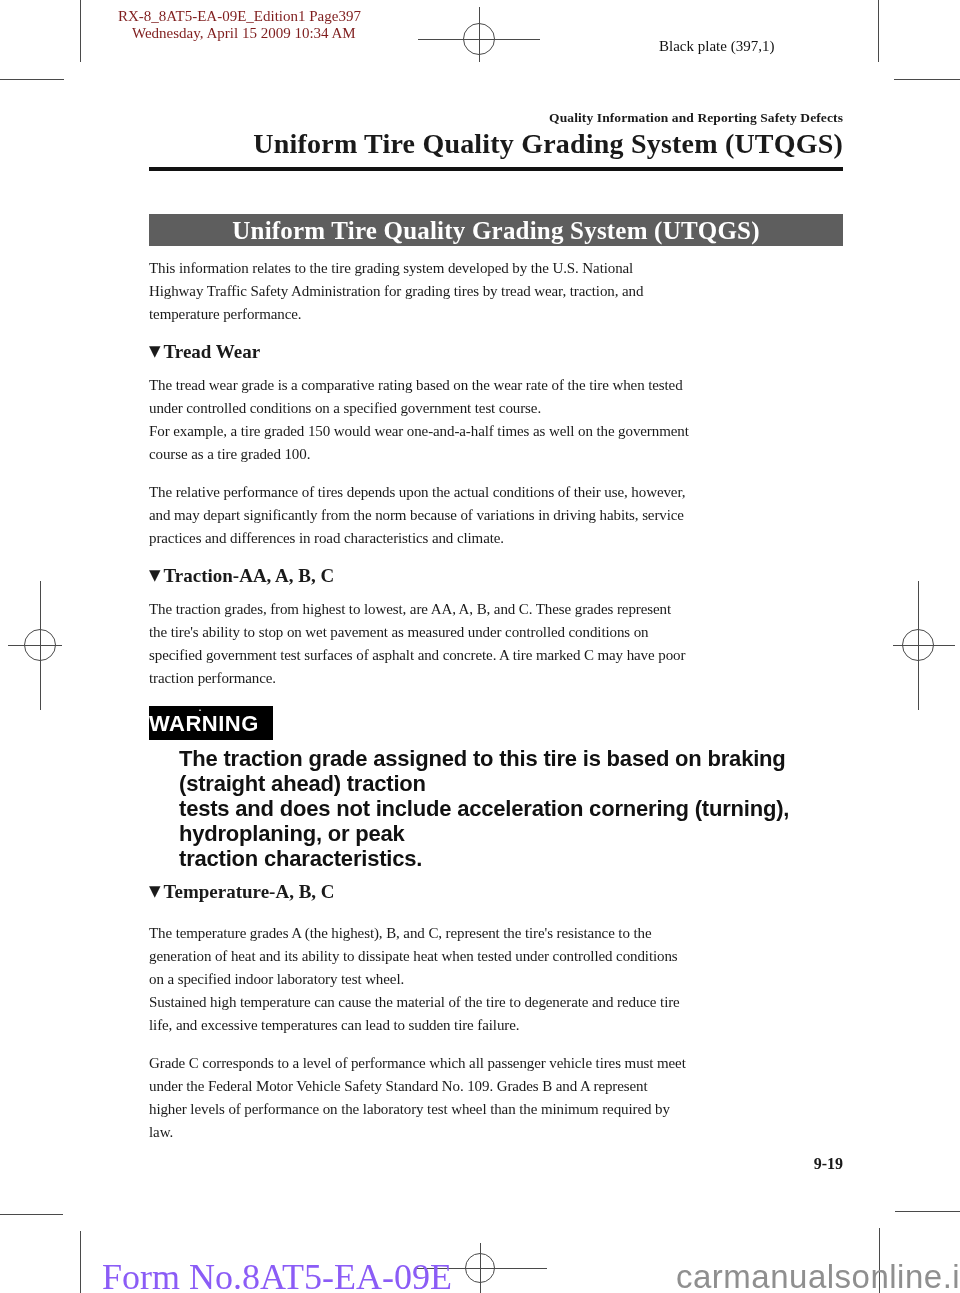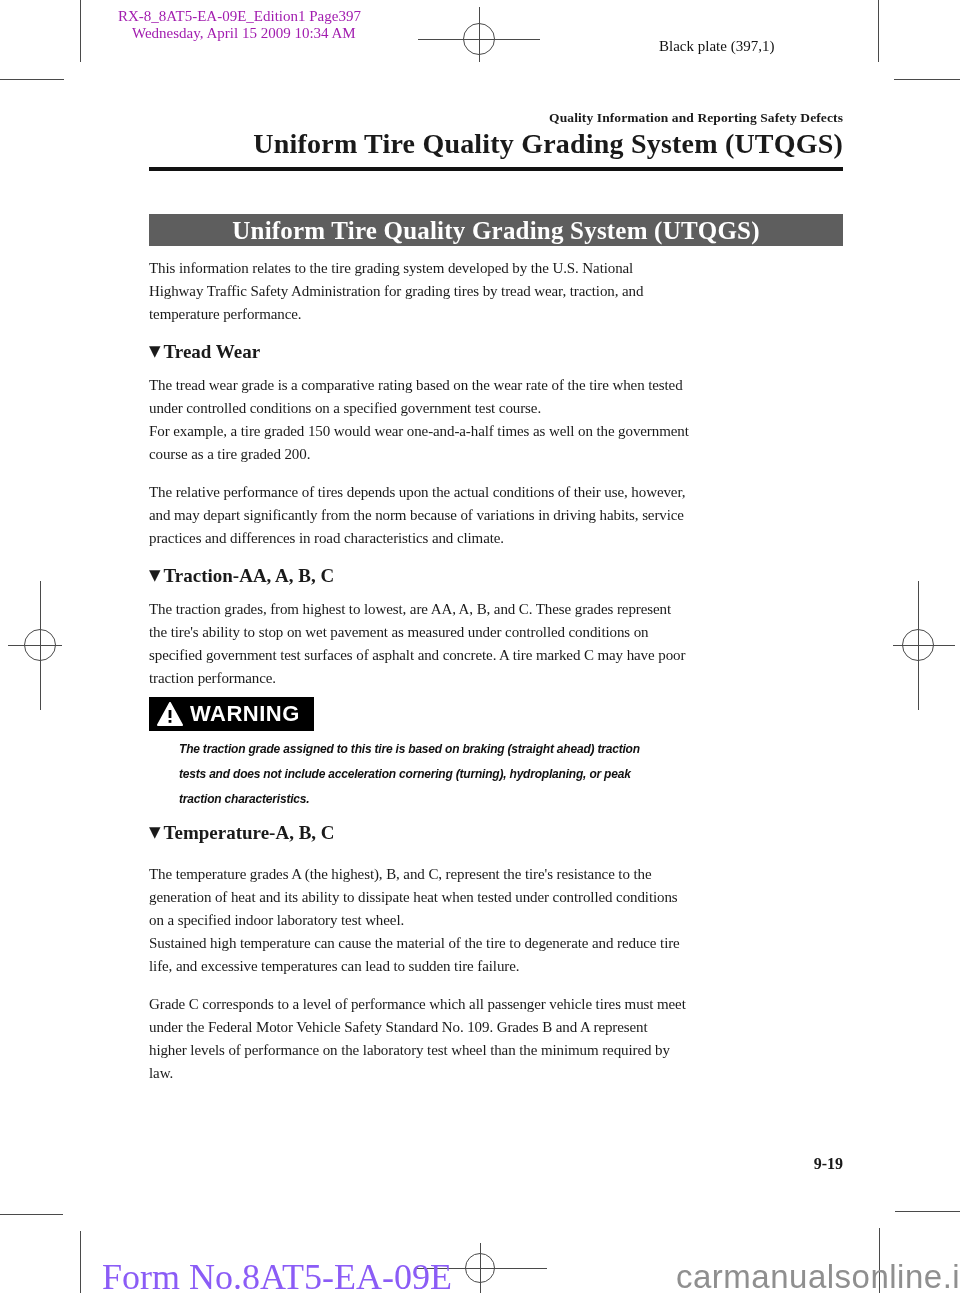"RX-8_8AT5-EA-09E_Edition1 Page397" .slug { color: #a21caf -> #7f1d1d }
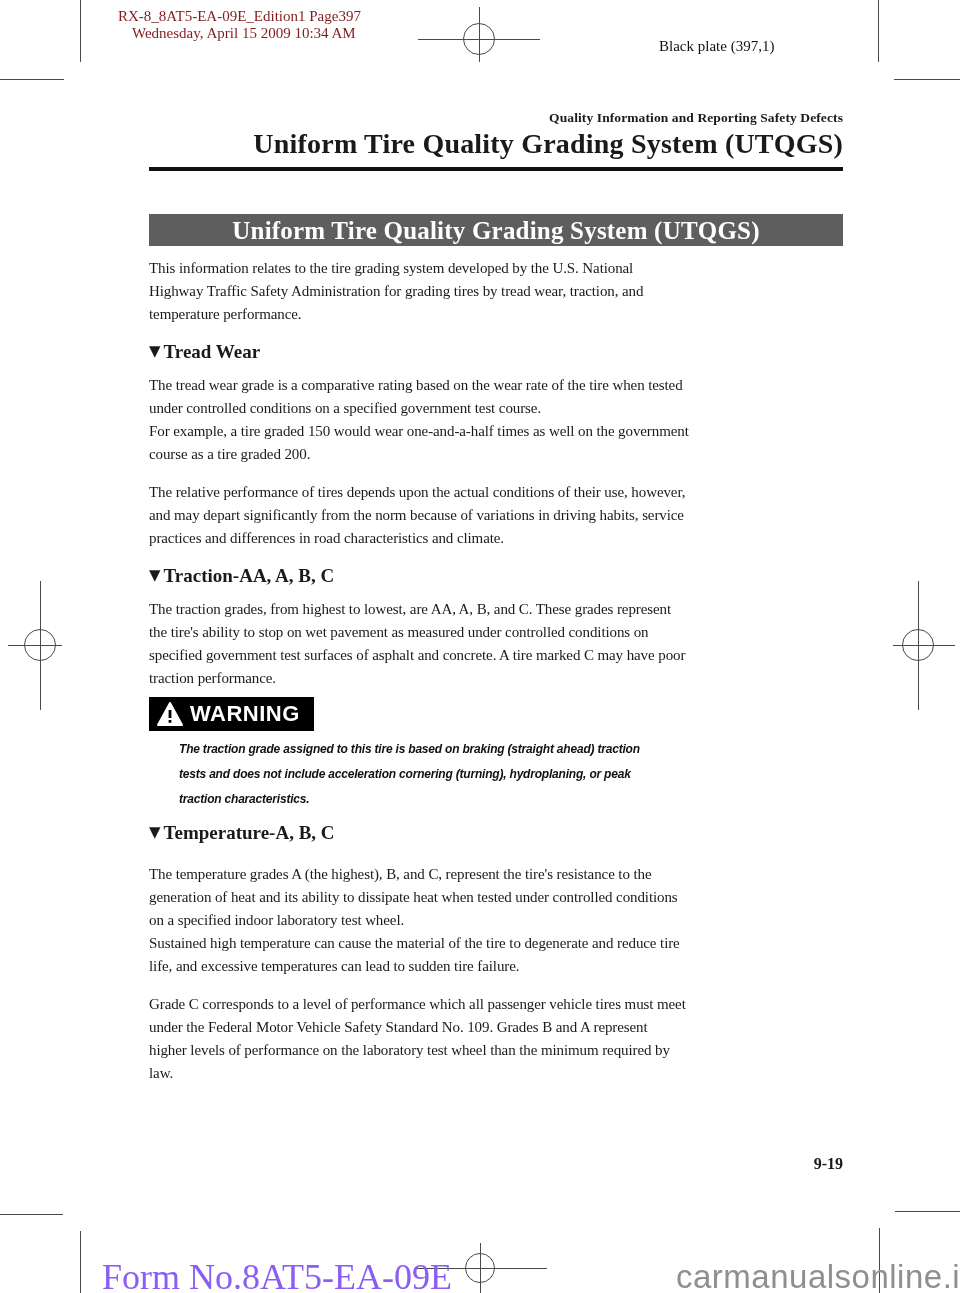"The tread wear grade is" p.para { text: 200 -> 100 }
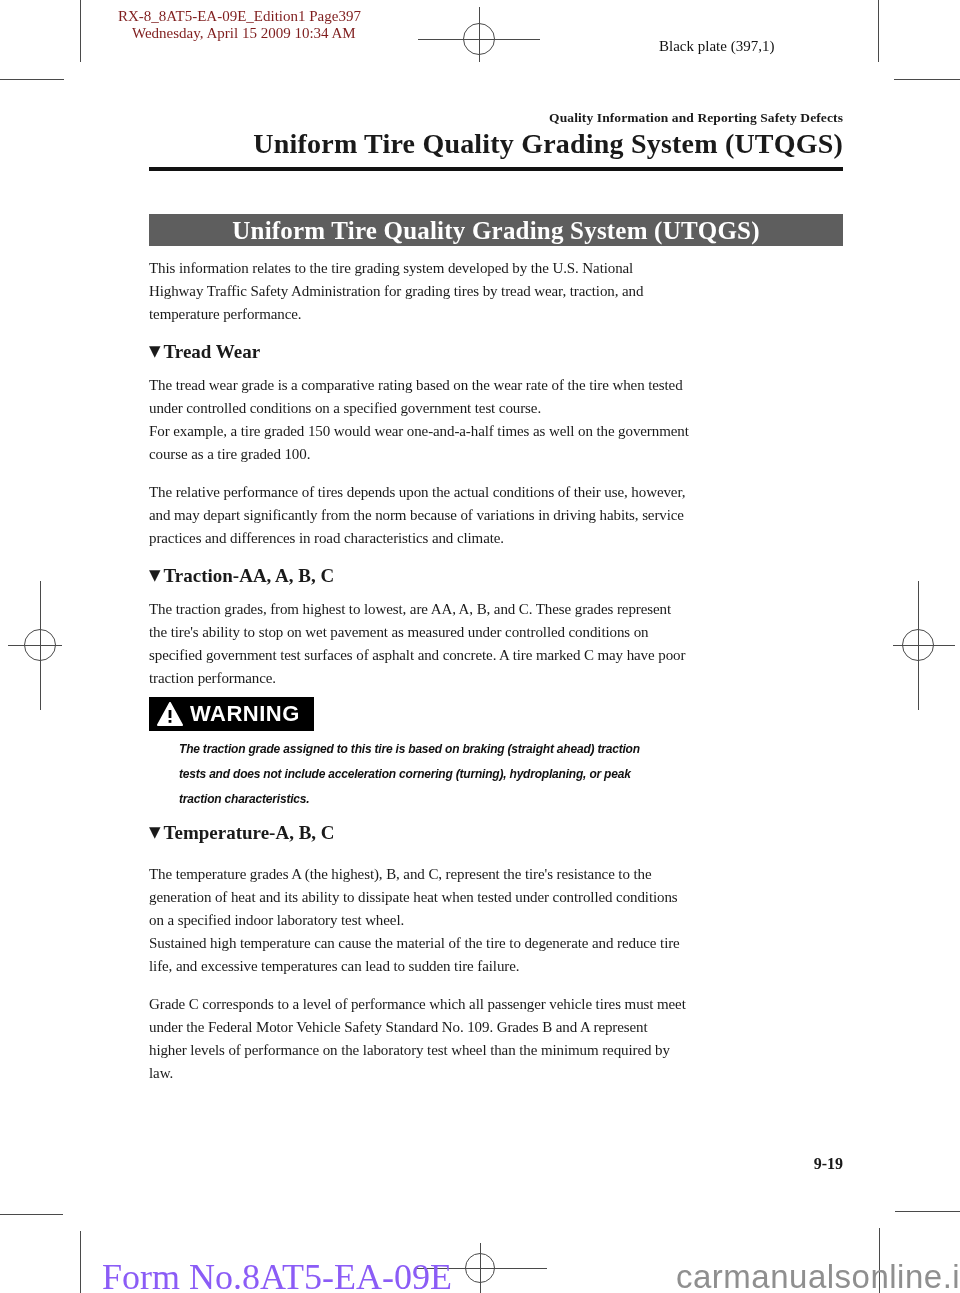"WARNING" .warn-label { flex-direction: none -> column; padding: 3px 14px 3px 8px -> 3px 14px 3px 0 }
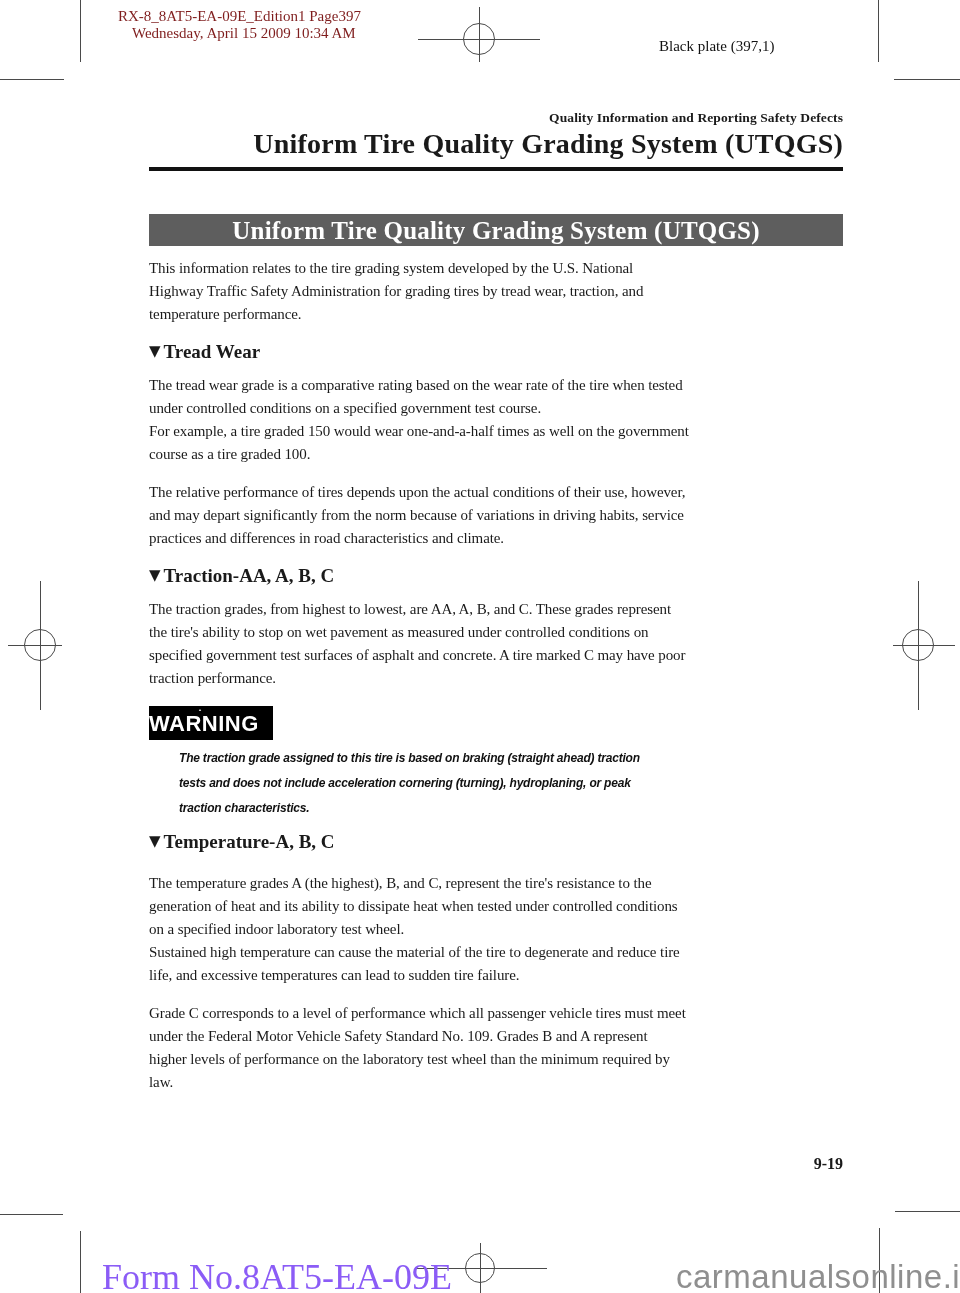"The traction grade assigned to" .warn-text { font-size: 12px -> 22px; font-style: italic -> none }
